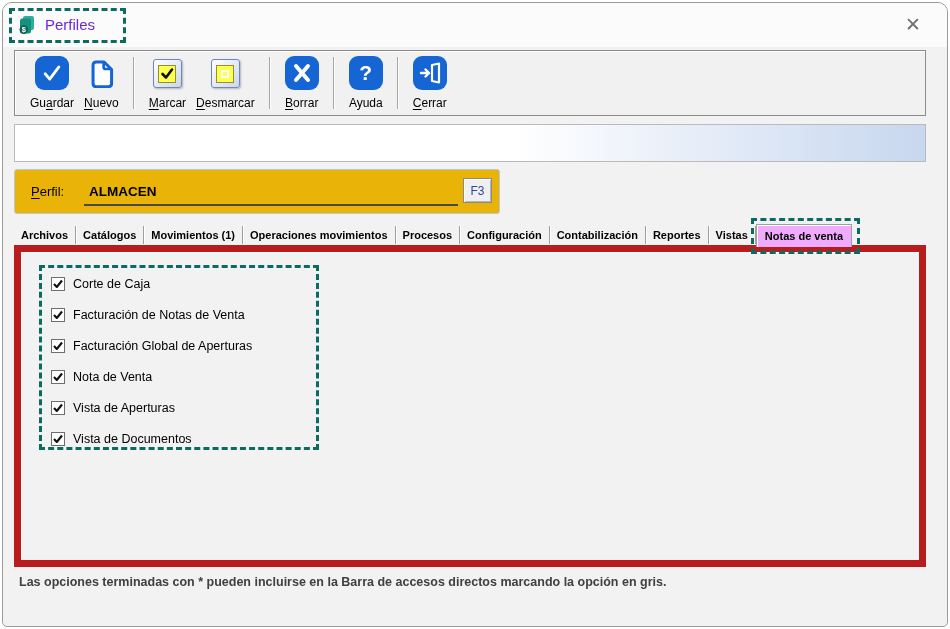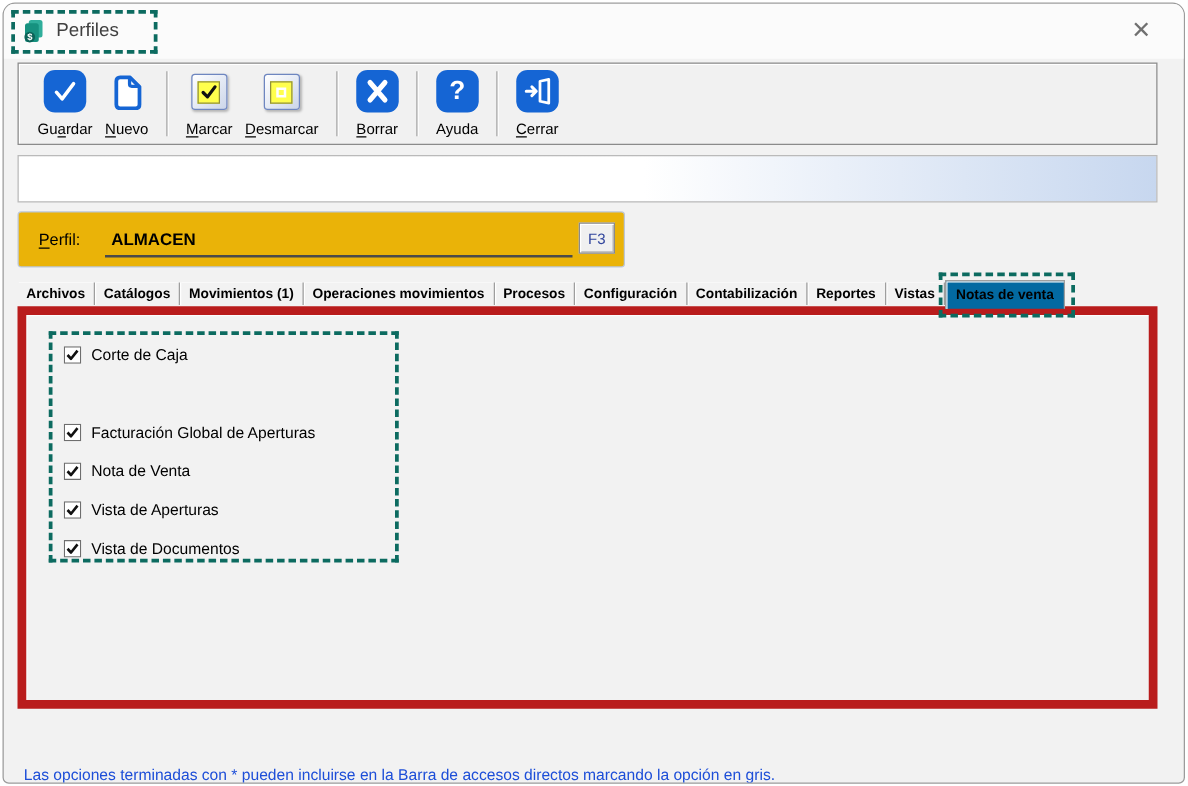"Perfiles" .title-text { color: #404040 -> #6d28d9 }
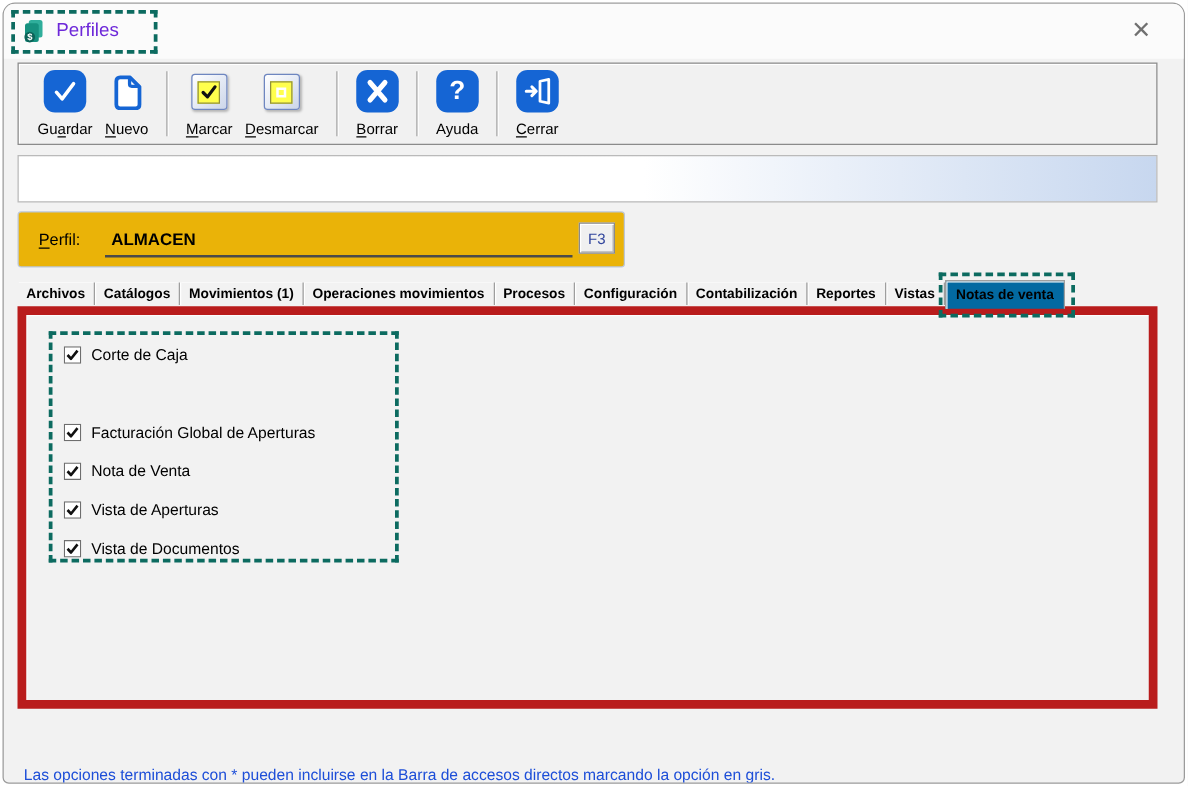"Notas de venta" .tab.active { background: #0369a1 -> #f0abfc }
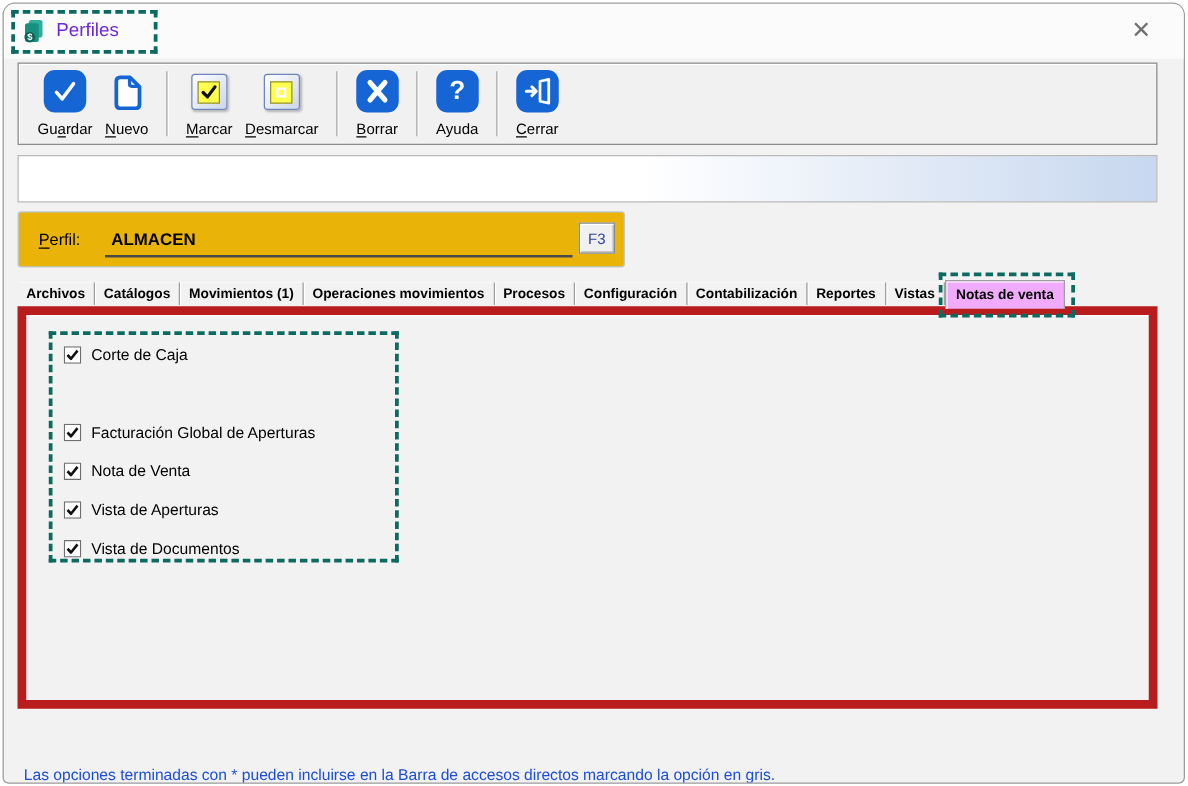"Facturación de Notas de Venta" label.cb-row { html: none -> <label> <svg> <rect></rect> <polyline></polyline> </svg> <span>Facturación de Notas de Venta</span> </label> }
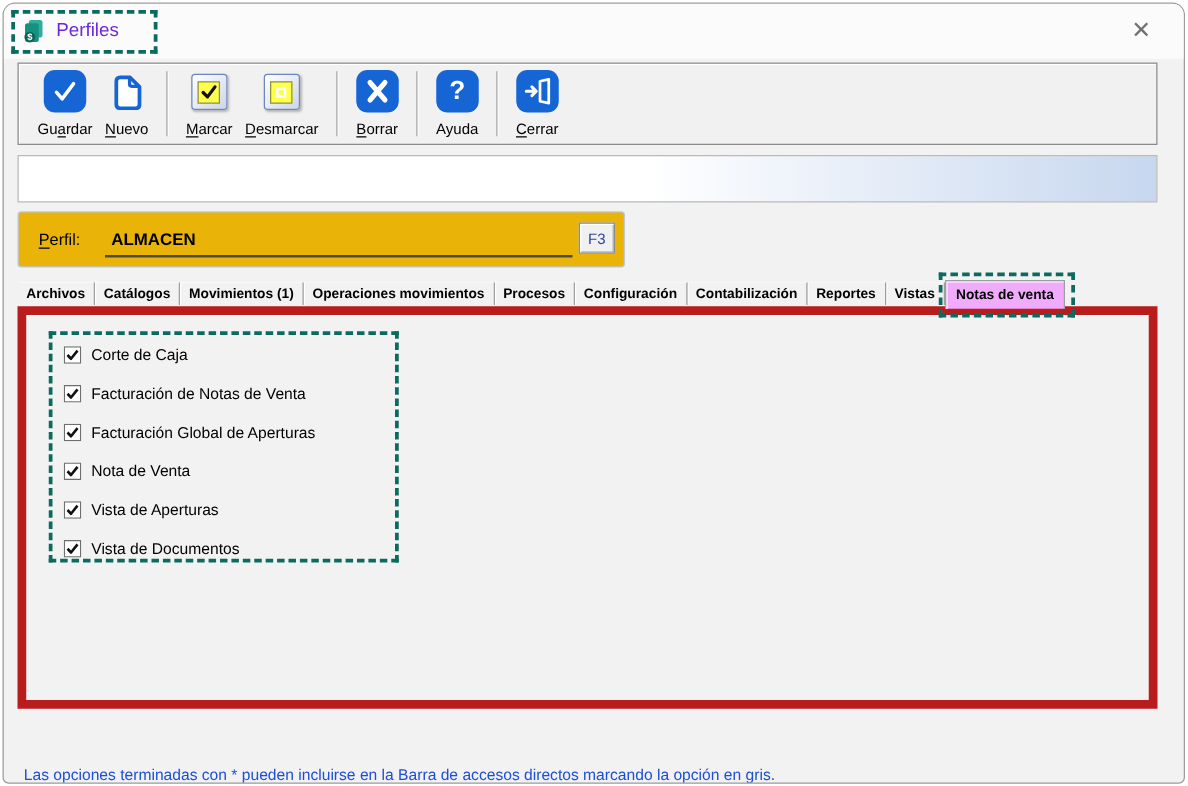"Las opciones terminadas con *" .footer-line { color: #1d4ed8 -> #404040; font-weight: normal -> bold; margin-top: 38px -> none }
